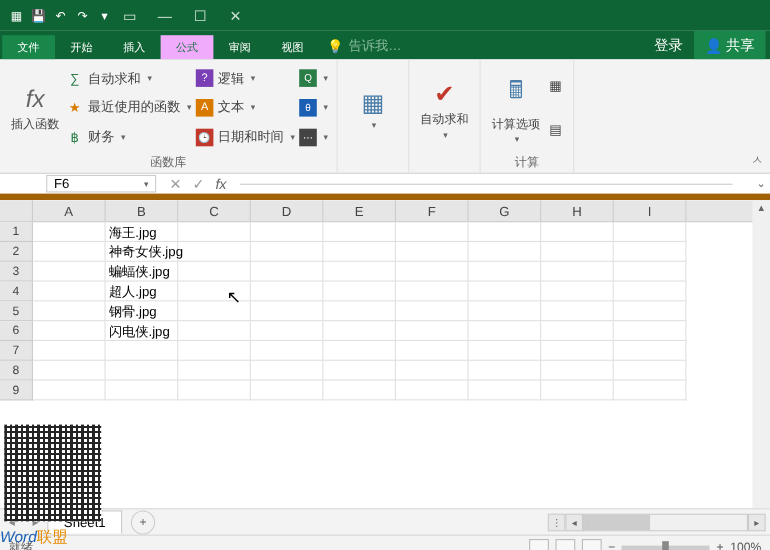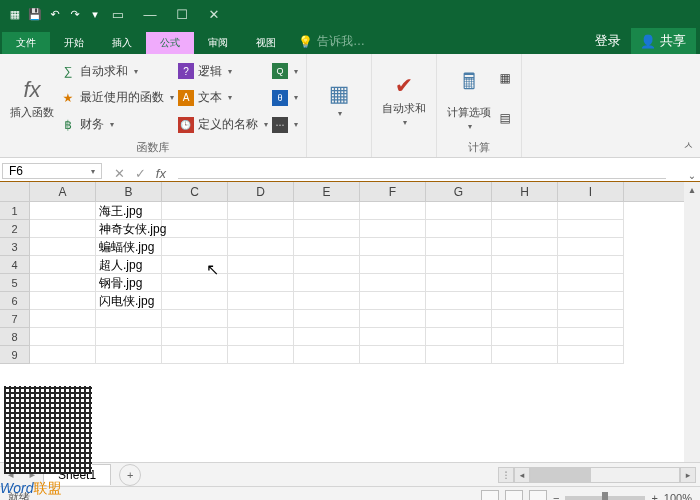"定义的名称" span { text: 定义的名称 -> 日期和时间 }
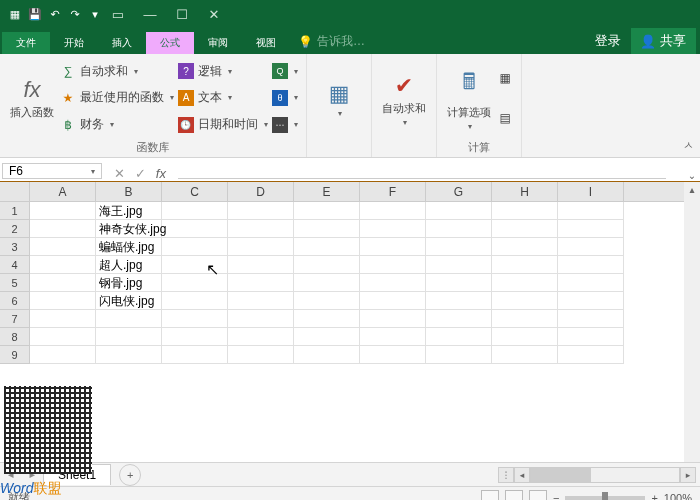"F6" .namebox-row { align-items: flex-end -> center; border-bottom: 1px solid #a16207 -> 6px solid #a16207; padding-left: none -> 40px }
